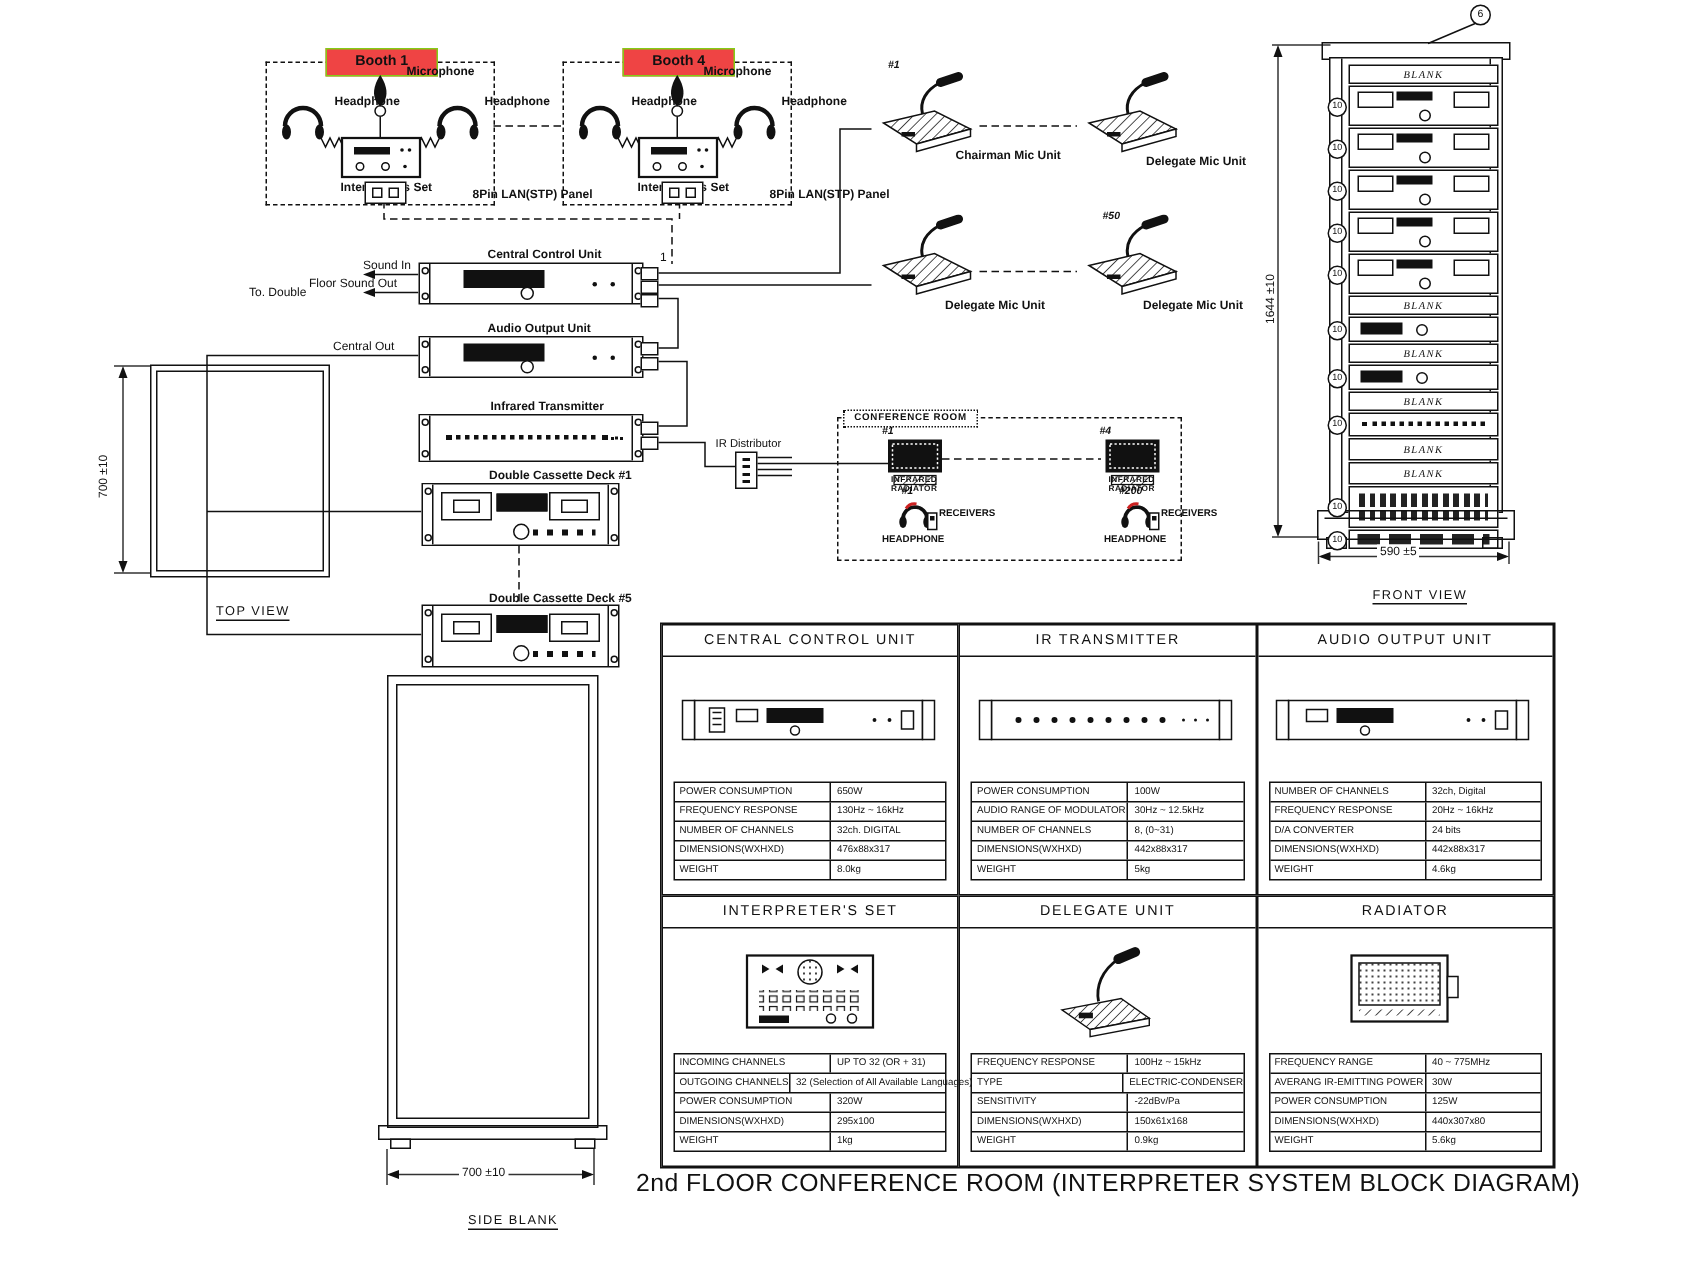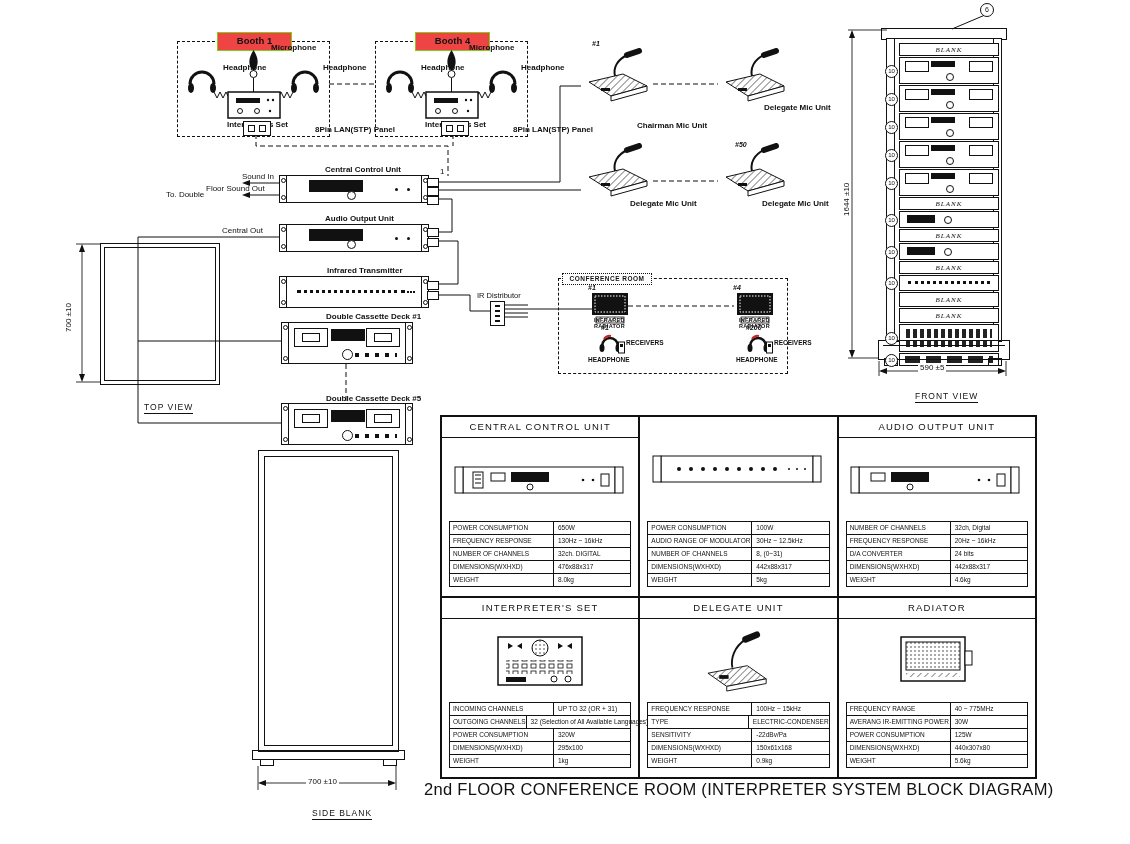"Chairman Mic Unit" div.lbl { top: 121px -> 99px }
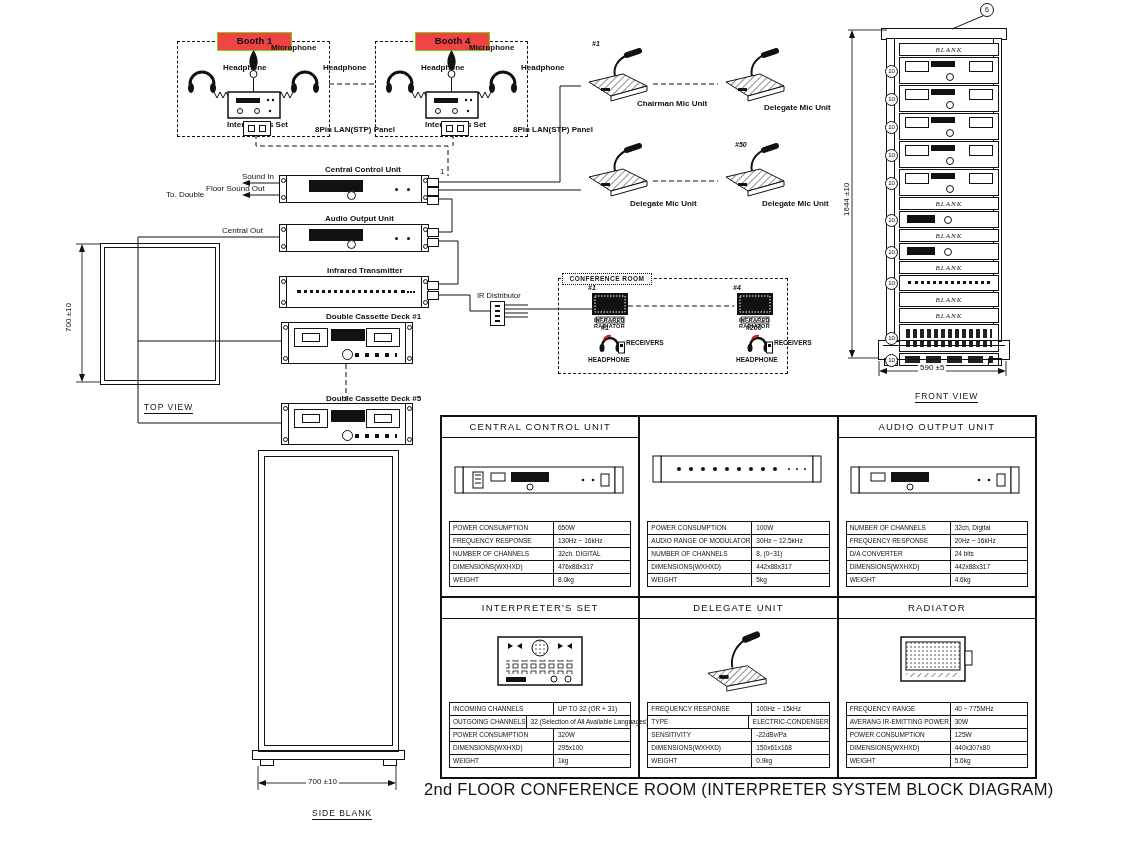"IR TRANSMITTER" div.shead { html: none -> <div>IR TRANSMITTER</div> }
